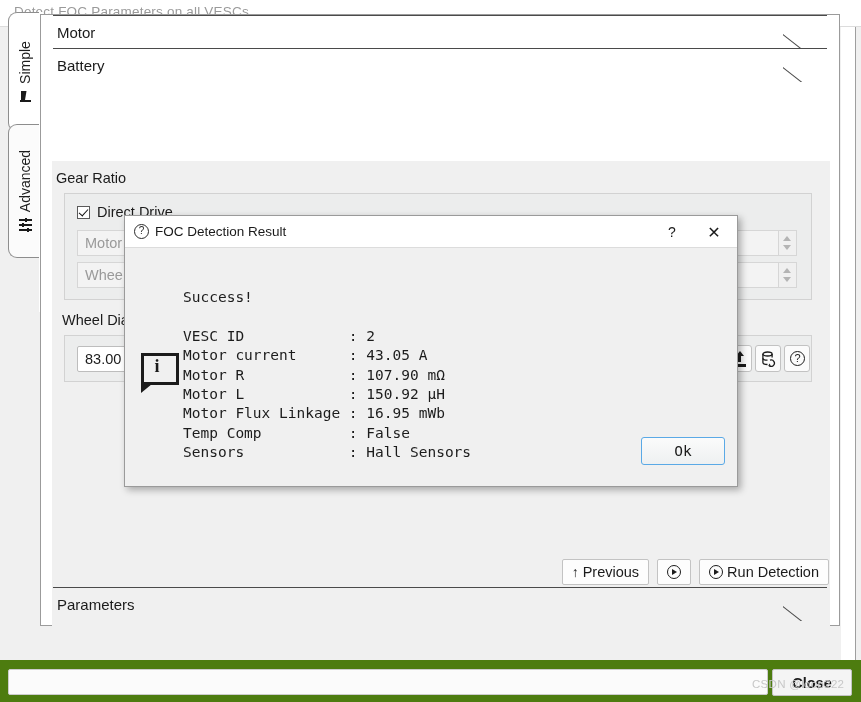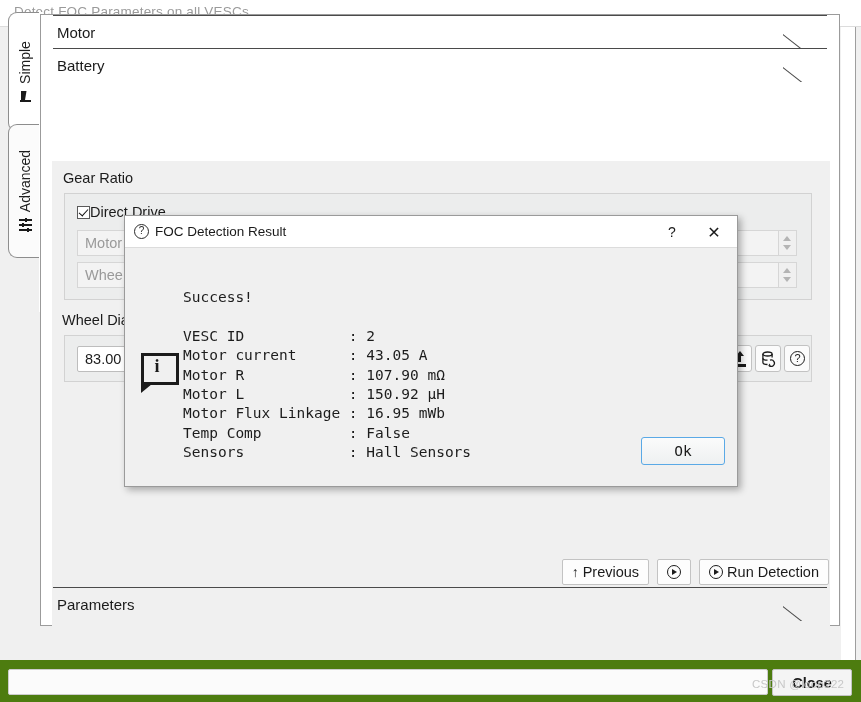"Gear Ratio" #gear-label { left: 11px -> 4px }
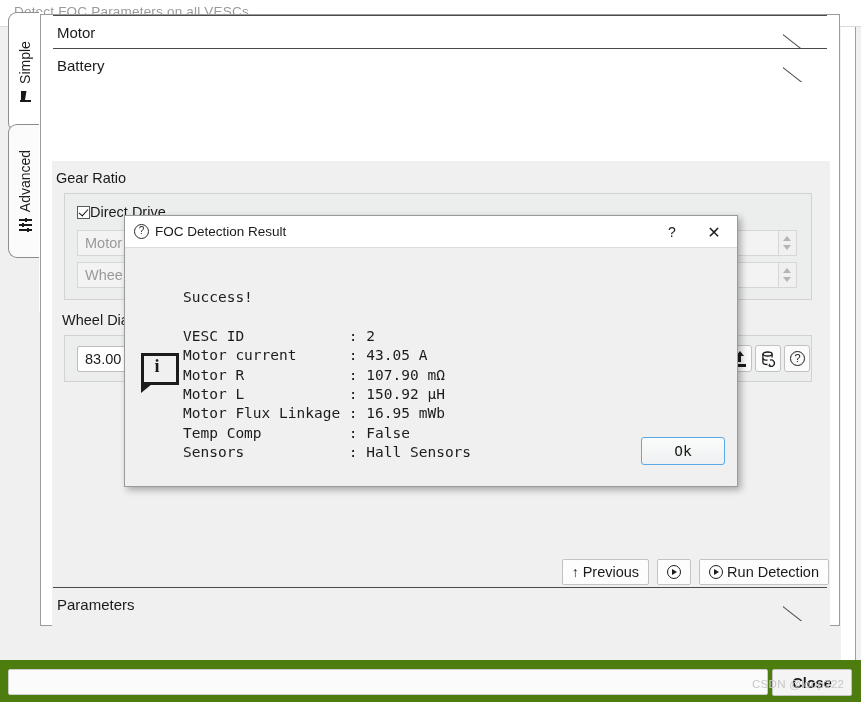"Direct Drive" .chk-row { gap: none -> 7px }
